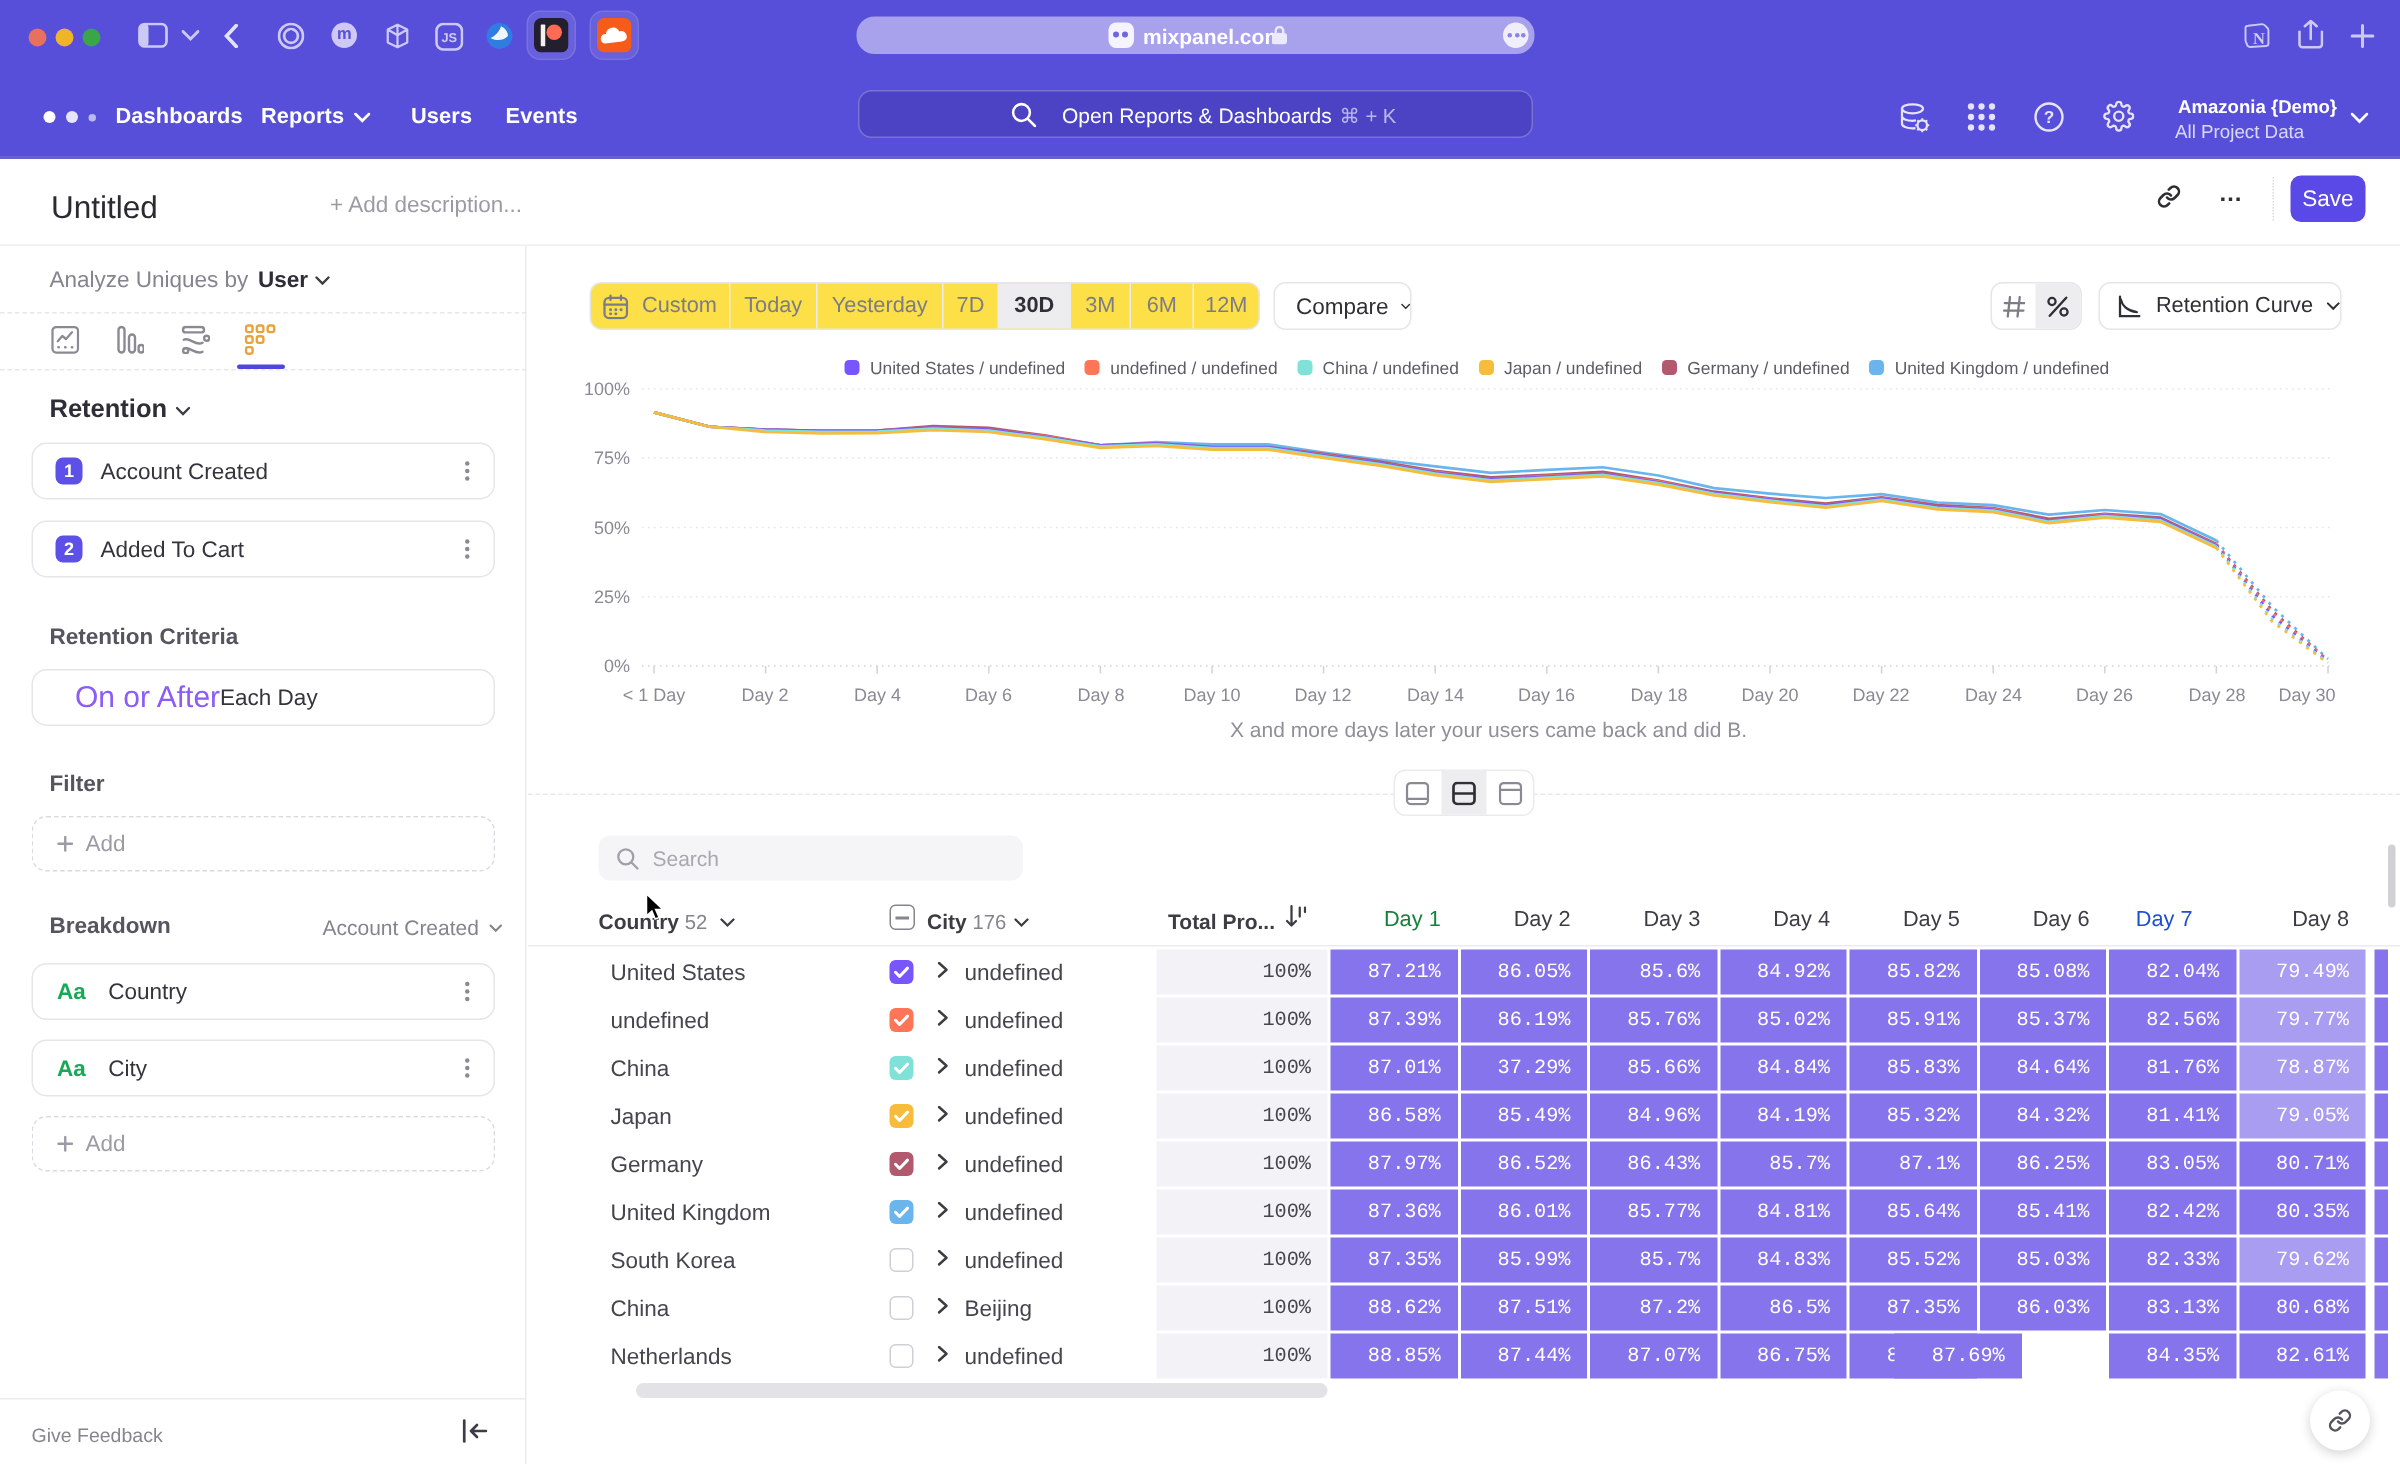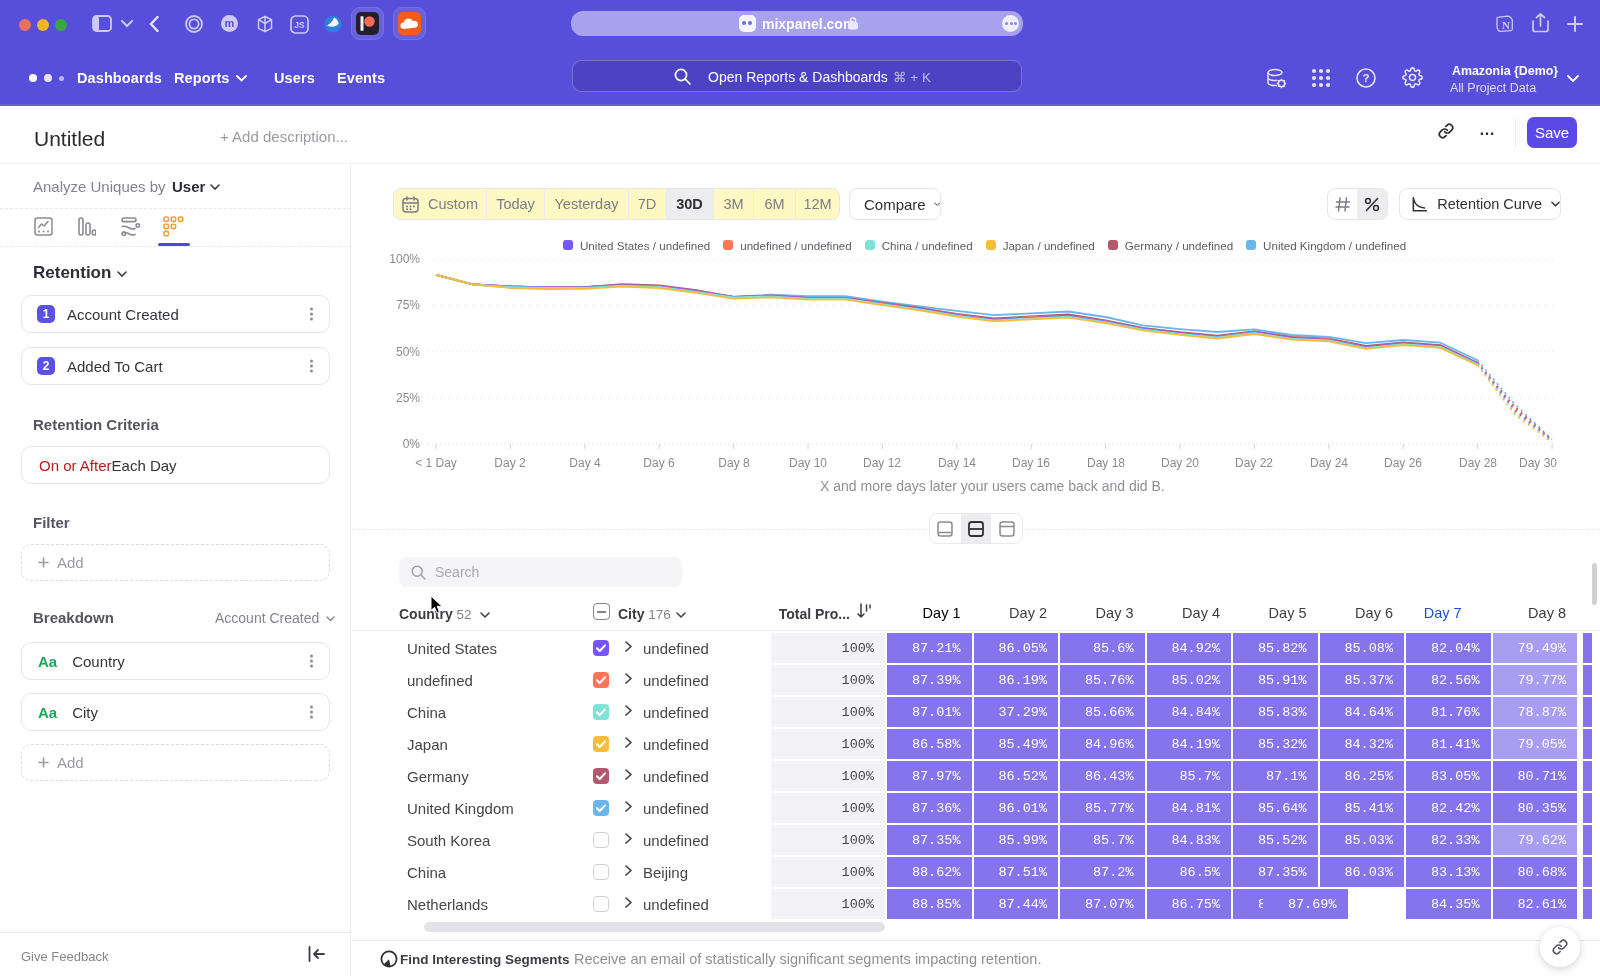"Custom" #segdates { background: #fef9c3 -> #fde047 }
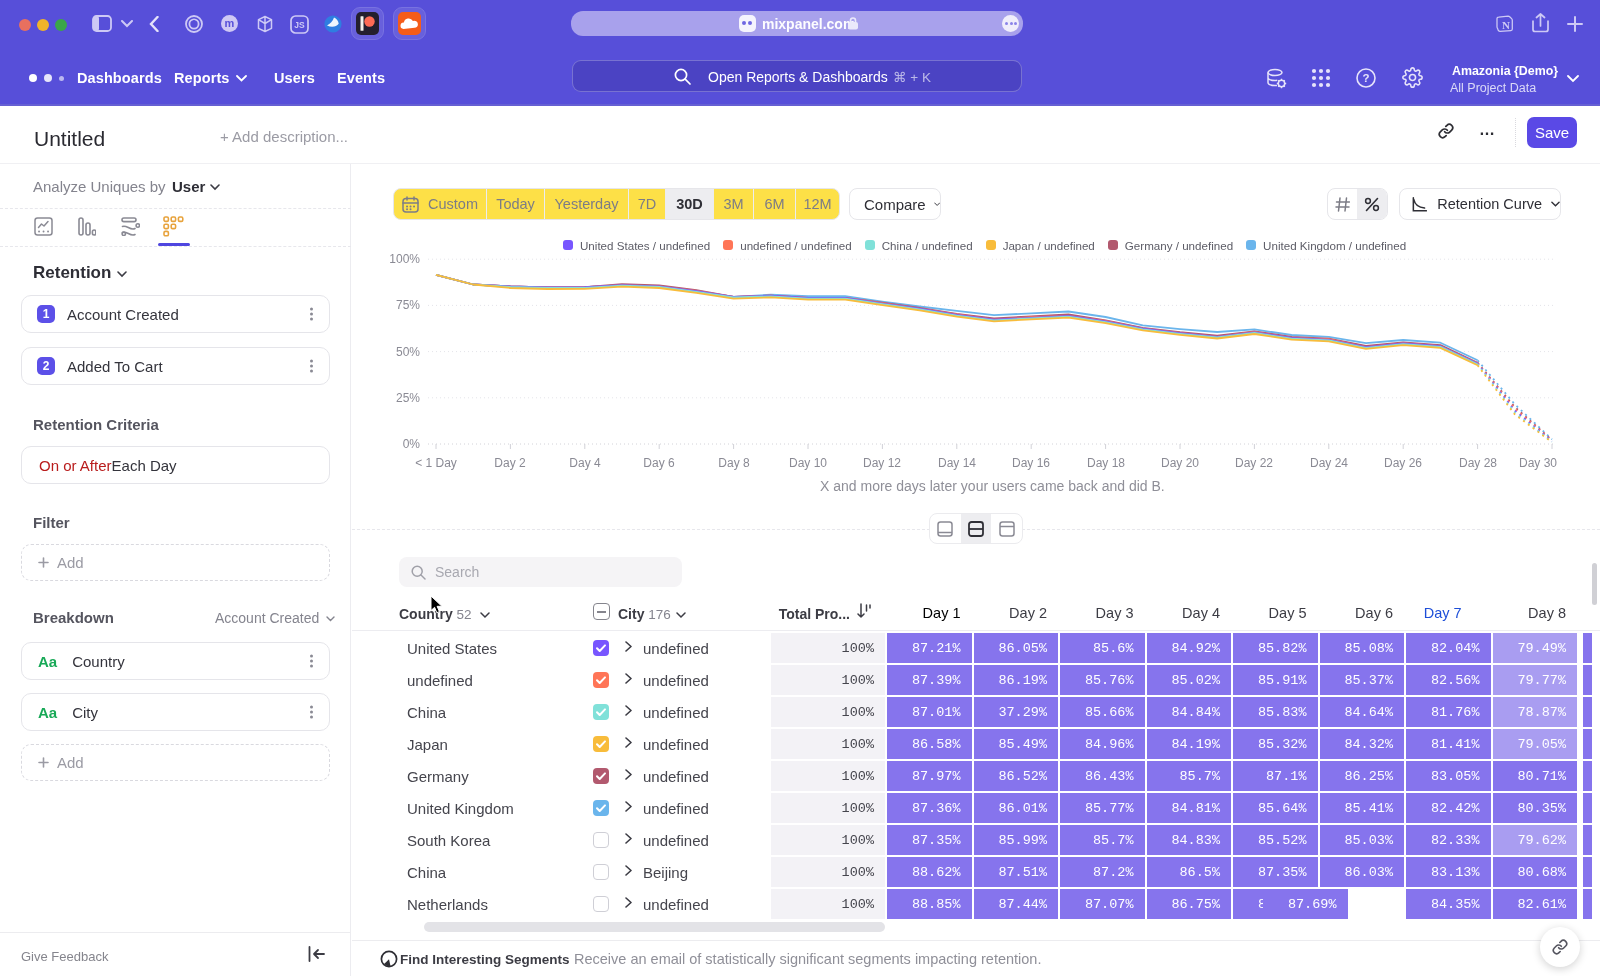"On or After" div { color: #b91c1c -> #8b5cf6; font-size: 15px -> 20px; margin-left: 17px -> 28px }
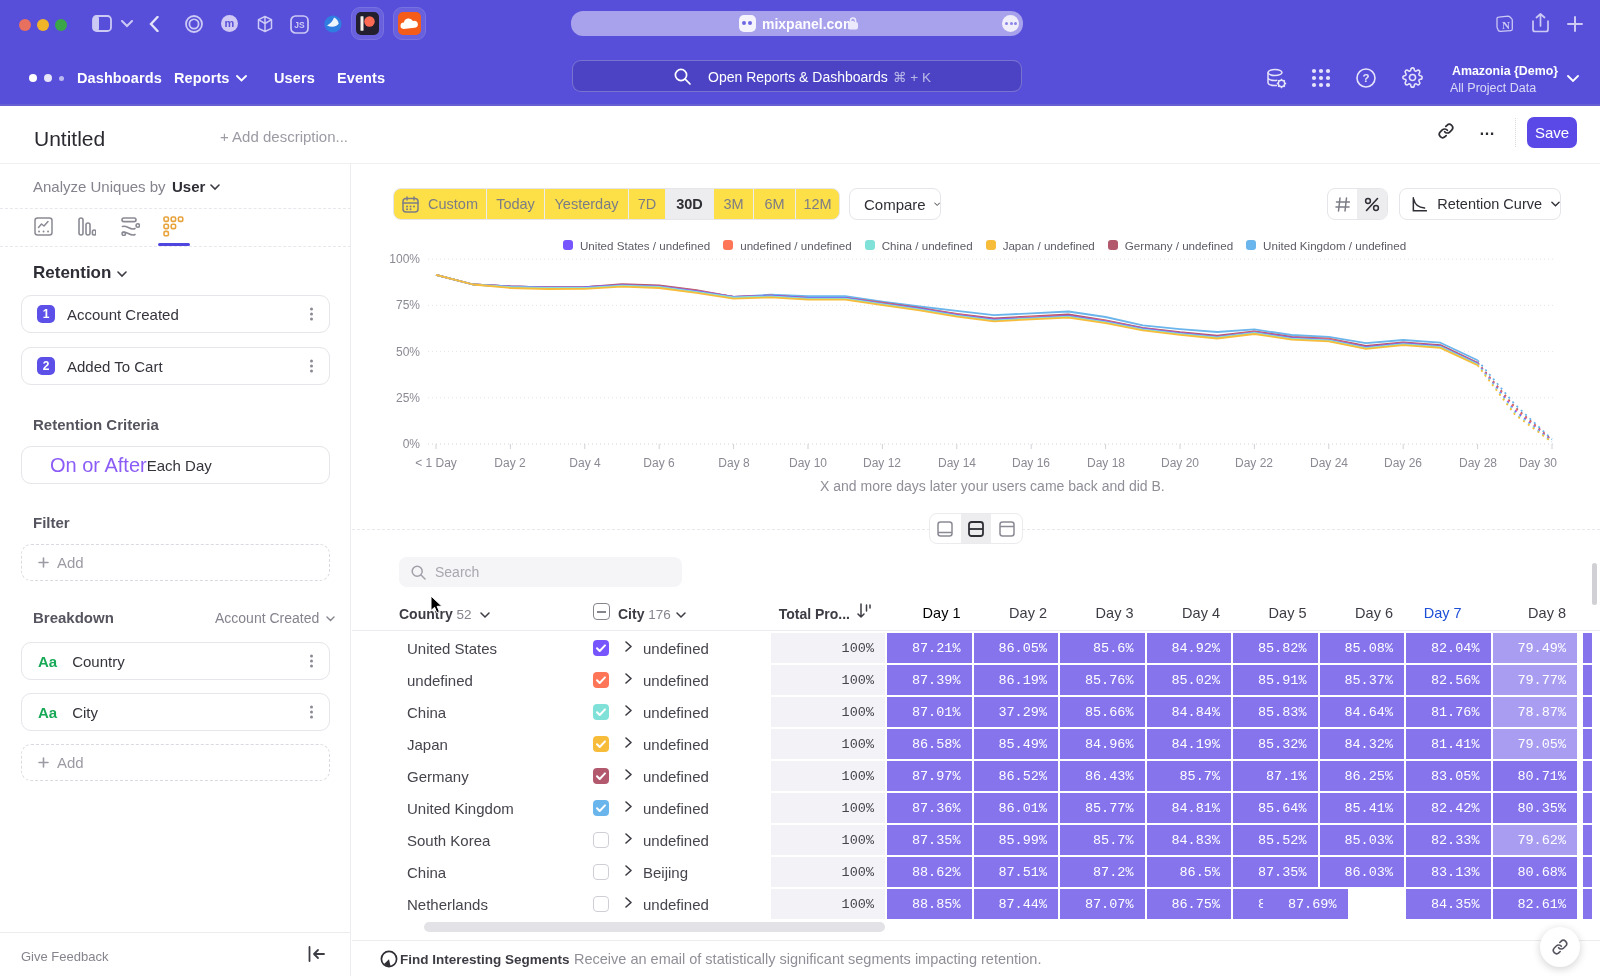"Day 1" div.abs { color: #000000 -> #15803d }
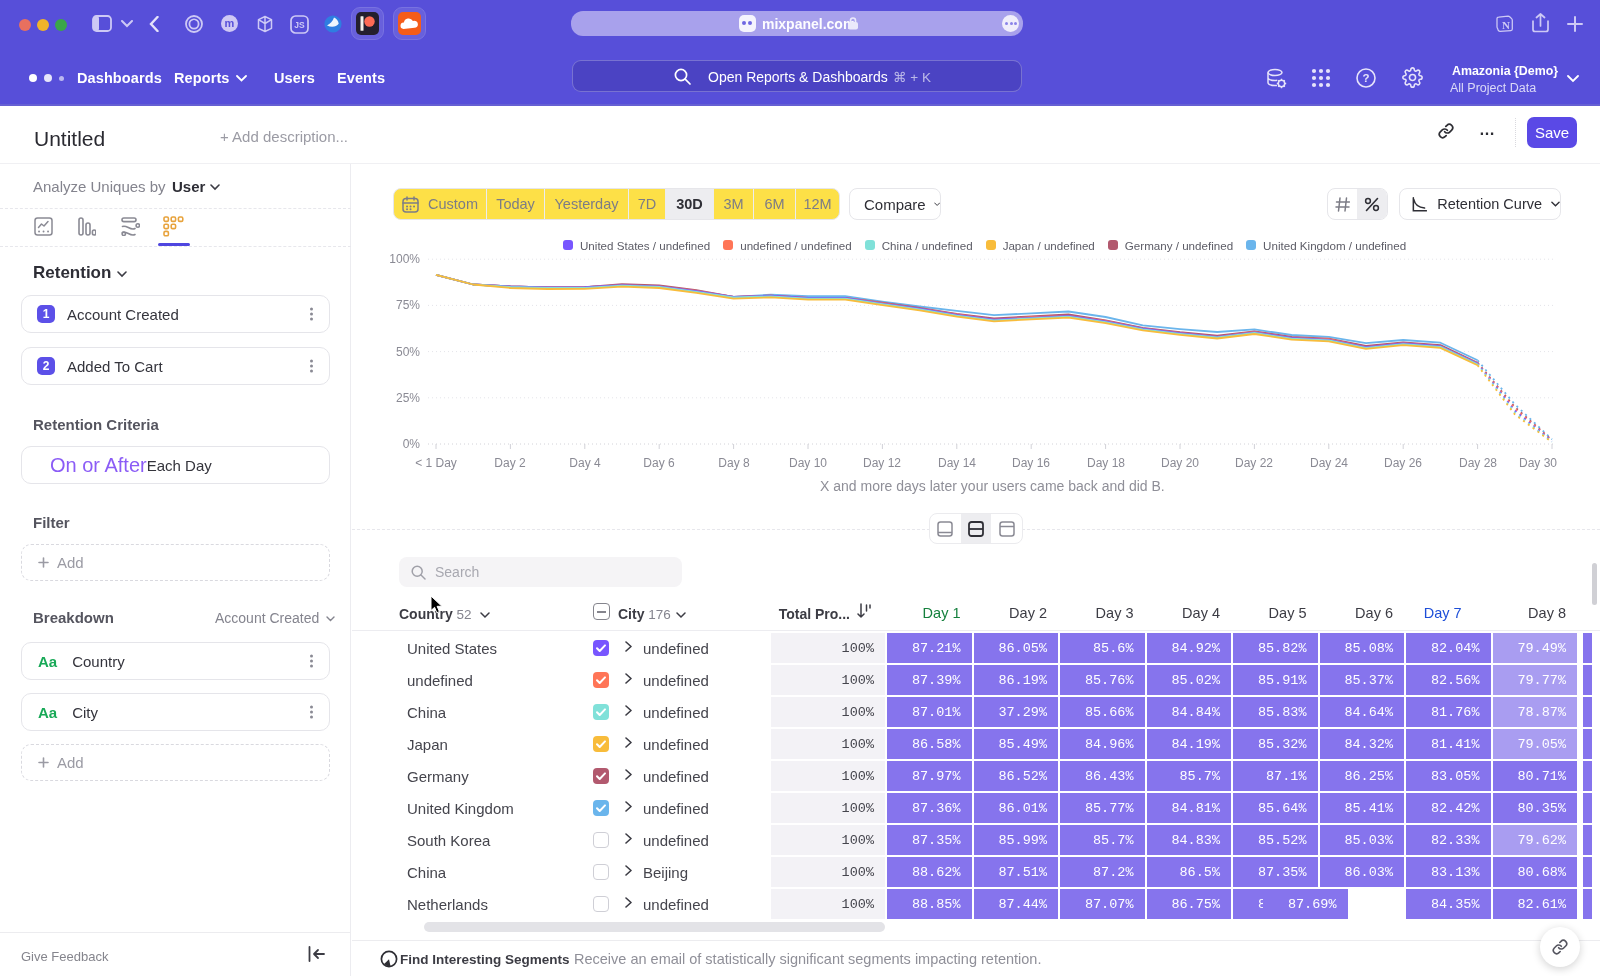"Find Interesting Segments" div { html: <div> <svg> <circle></circle> <path></path> </svg> <div>Find Interesting Segments</div> <div>Receive an email of statistically significant segments impacting retention.</div> </div> -> none }
